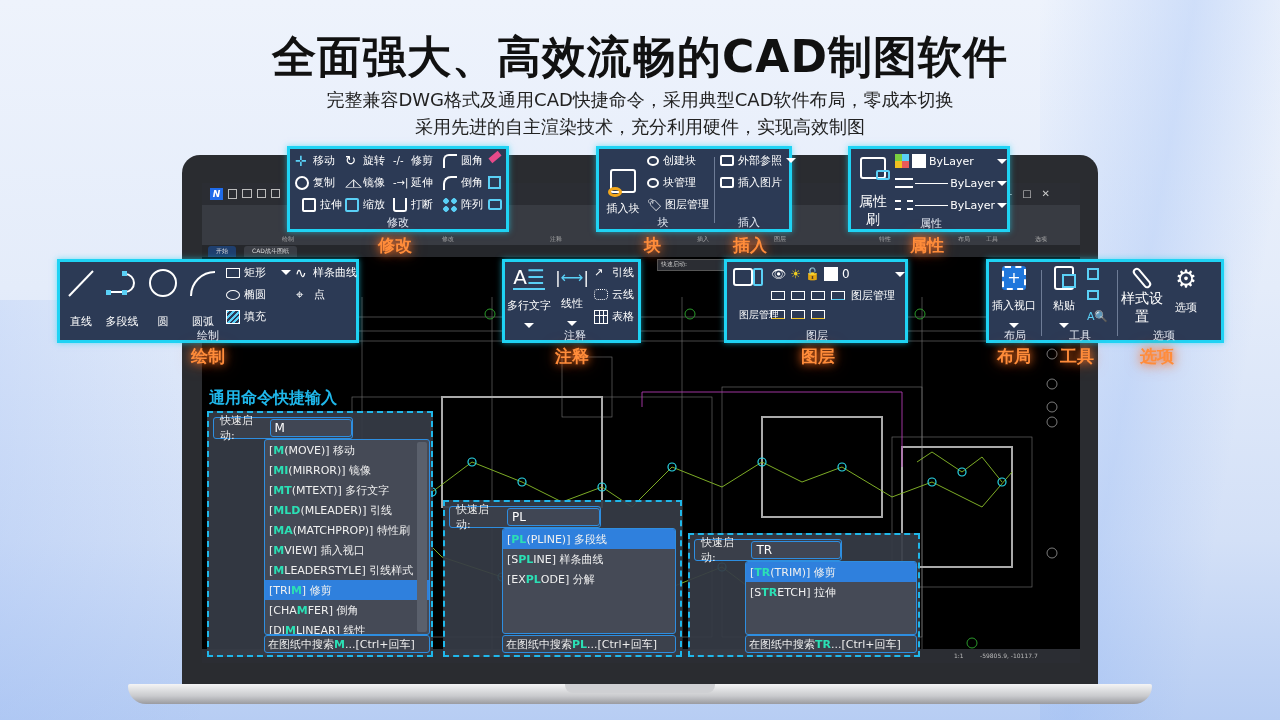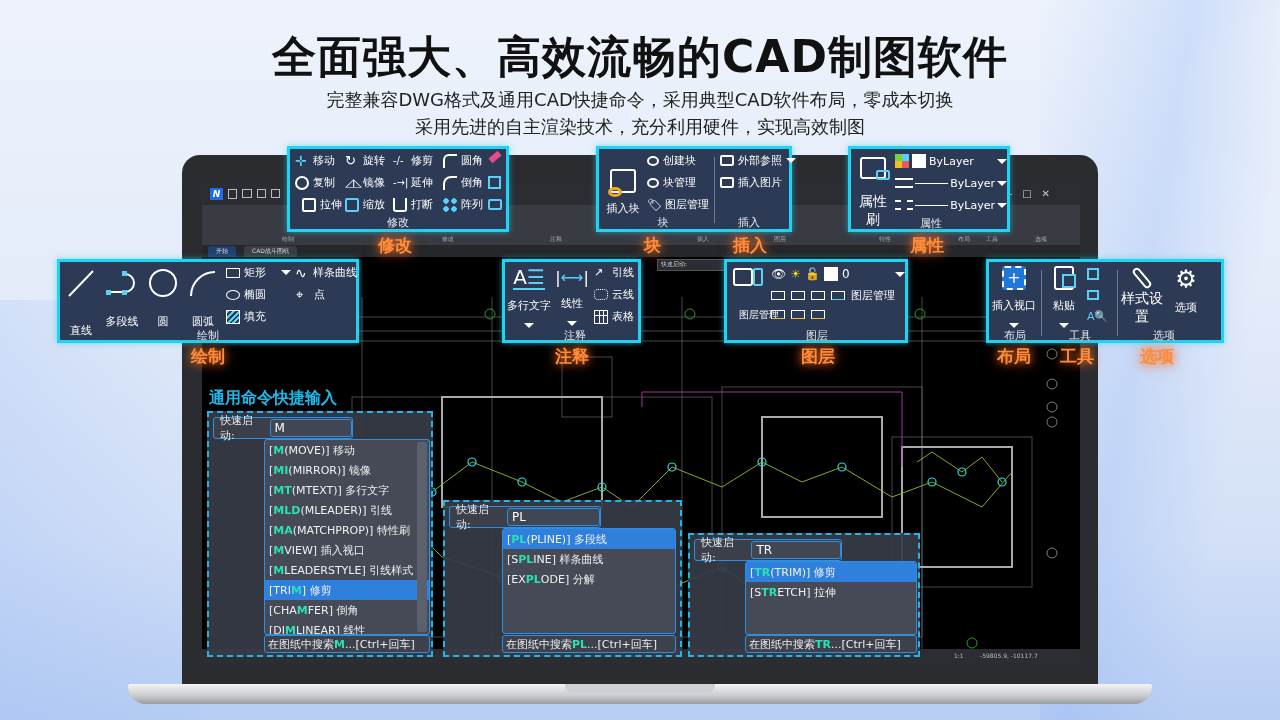"直线" div { margin-top: 21px -> 12px }
